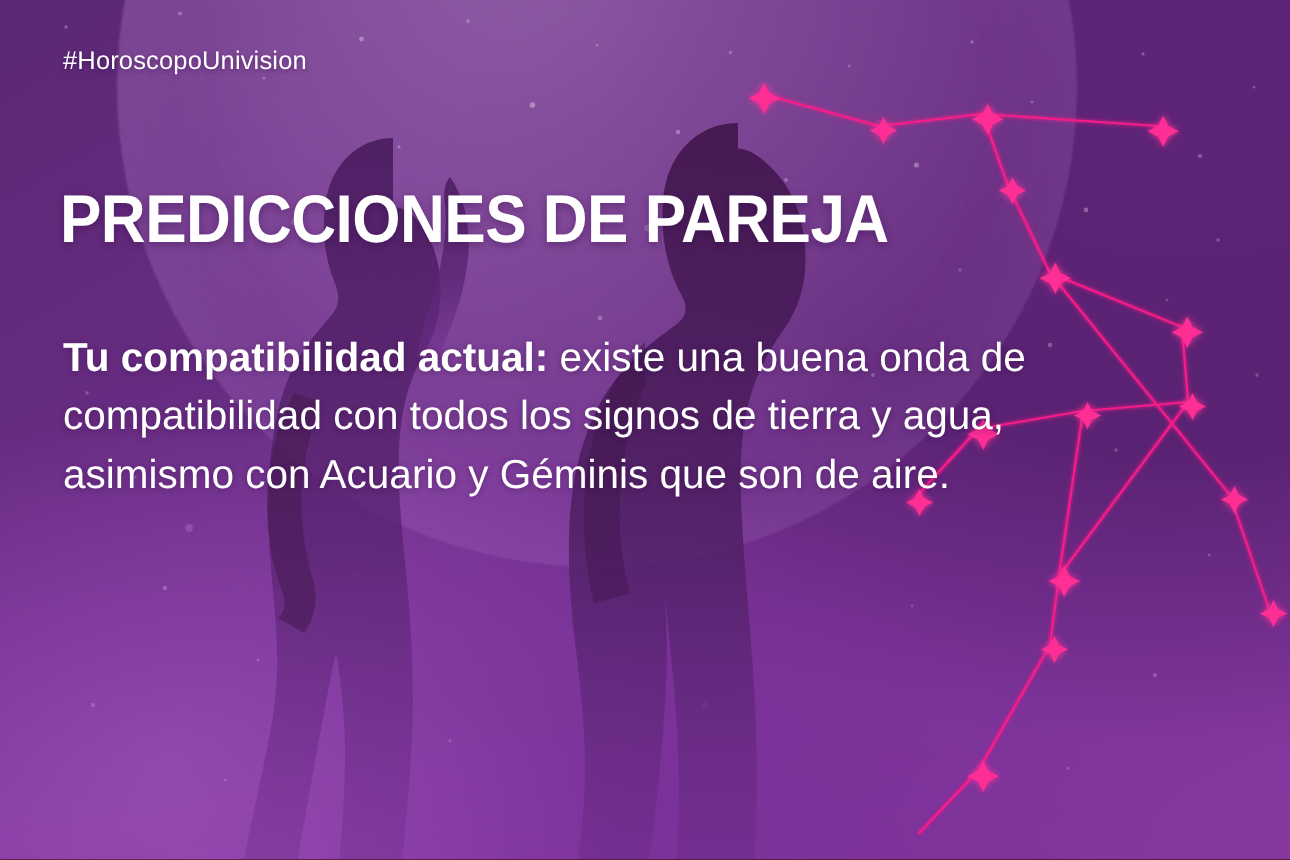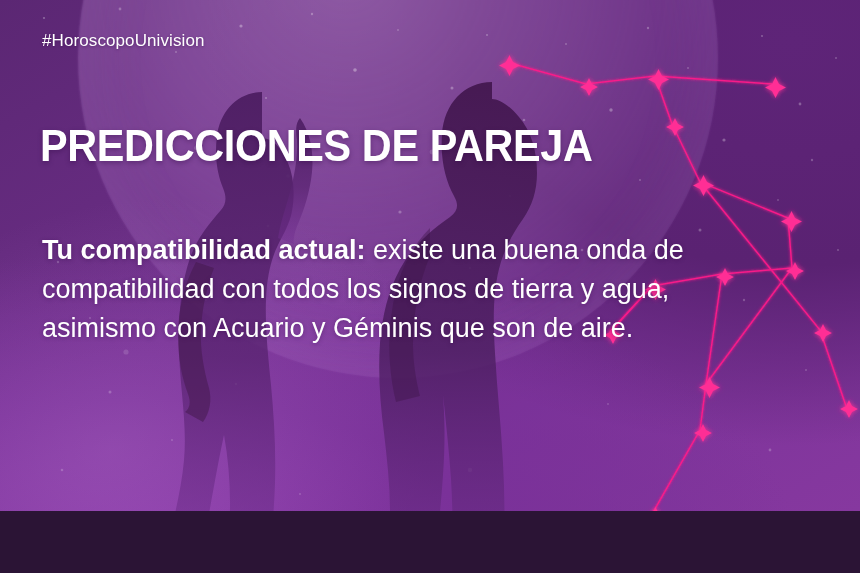"#HoroscopoUnivision" .canvas { height: 511px -> 573px }
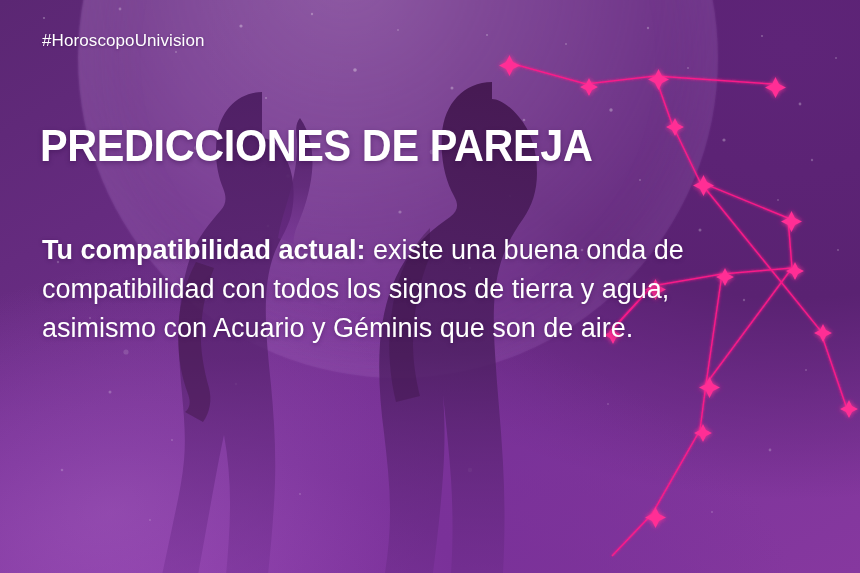"Tu compatibilidad actual: existe una" .para-1 { top: 204px -> 192px }
